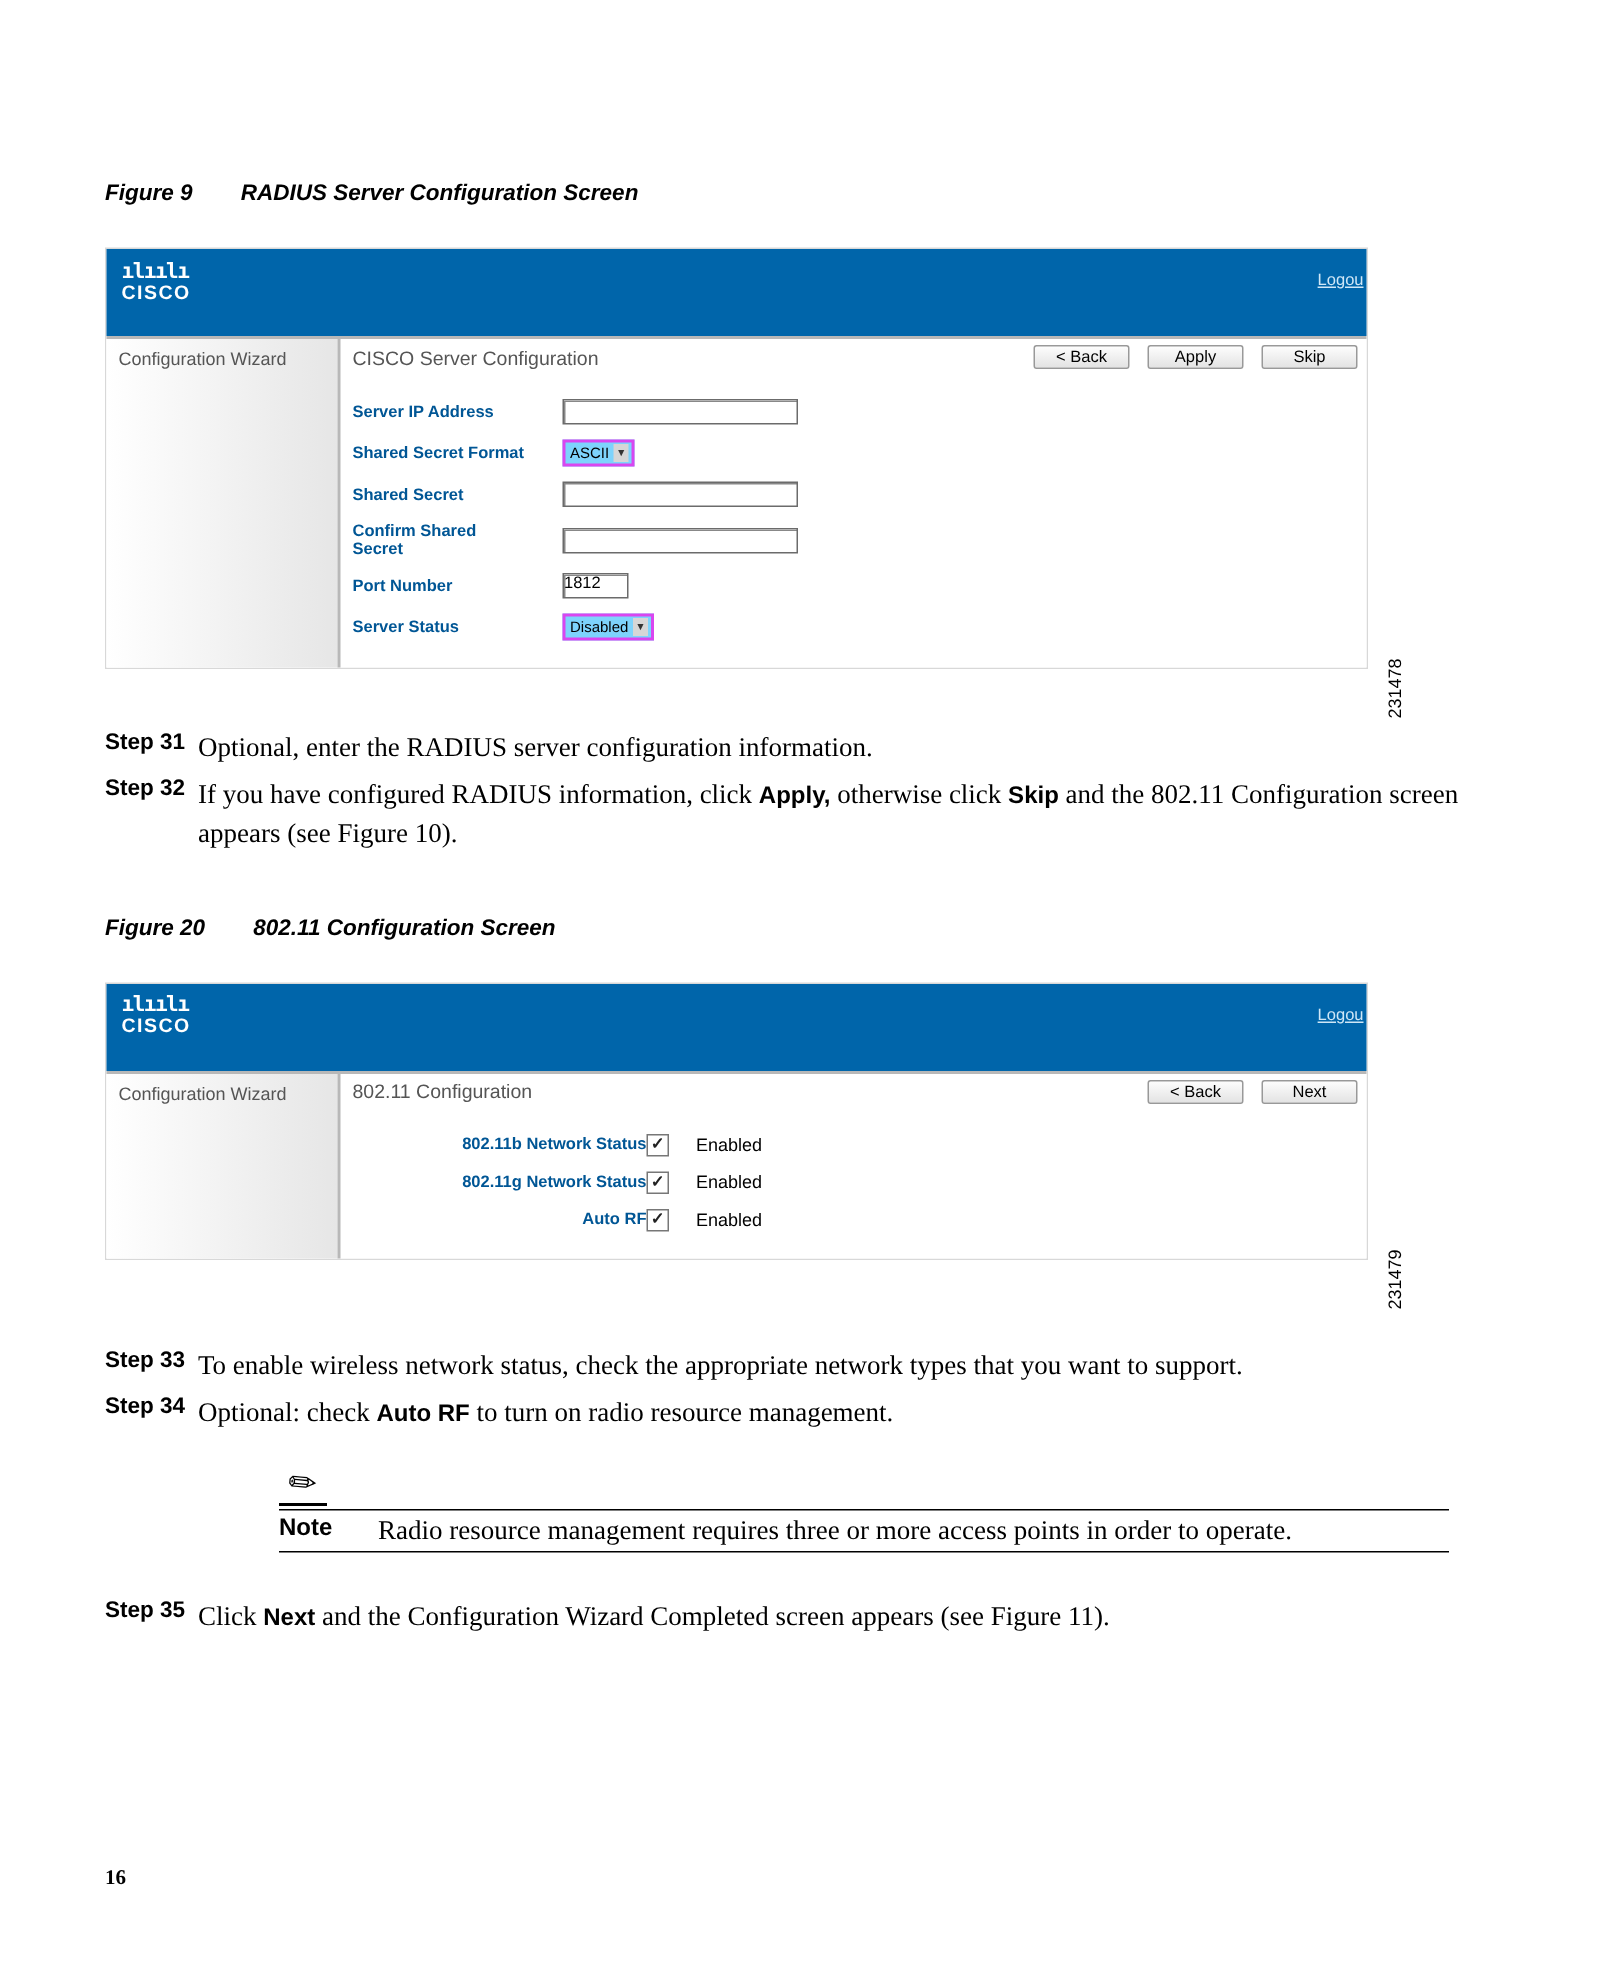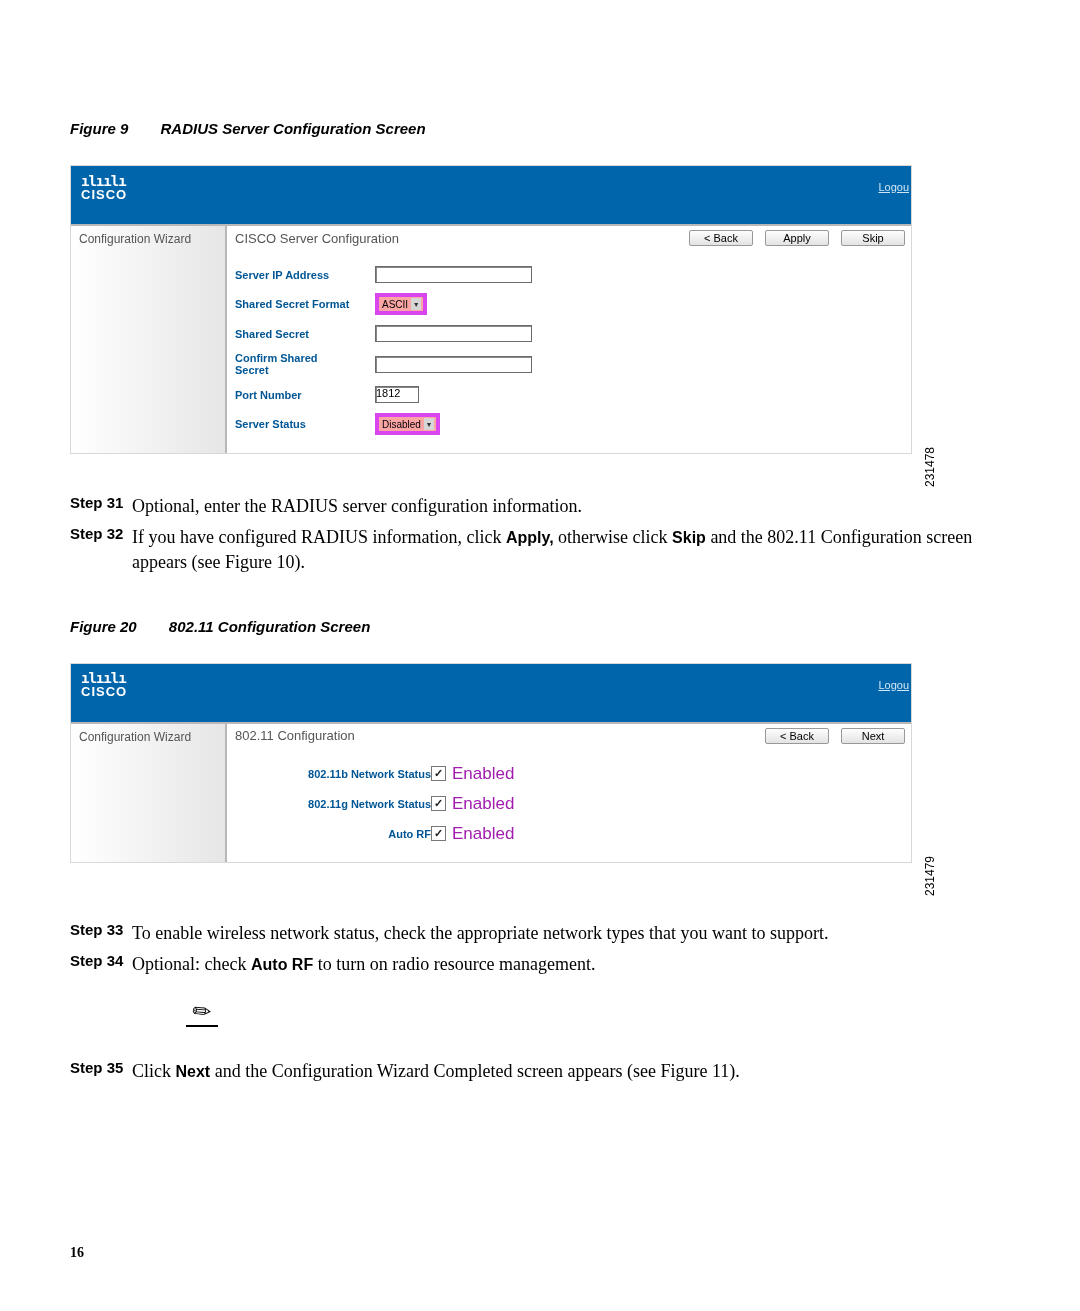"ASCII" .select { background: #fca5a5 -> #7dd3fc; border: 4px solid #d946ef -> 2px solid #d946ef }
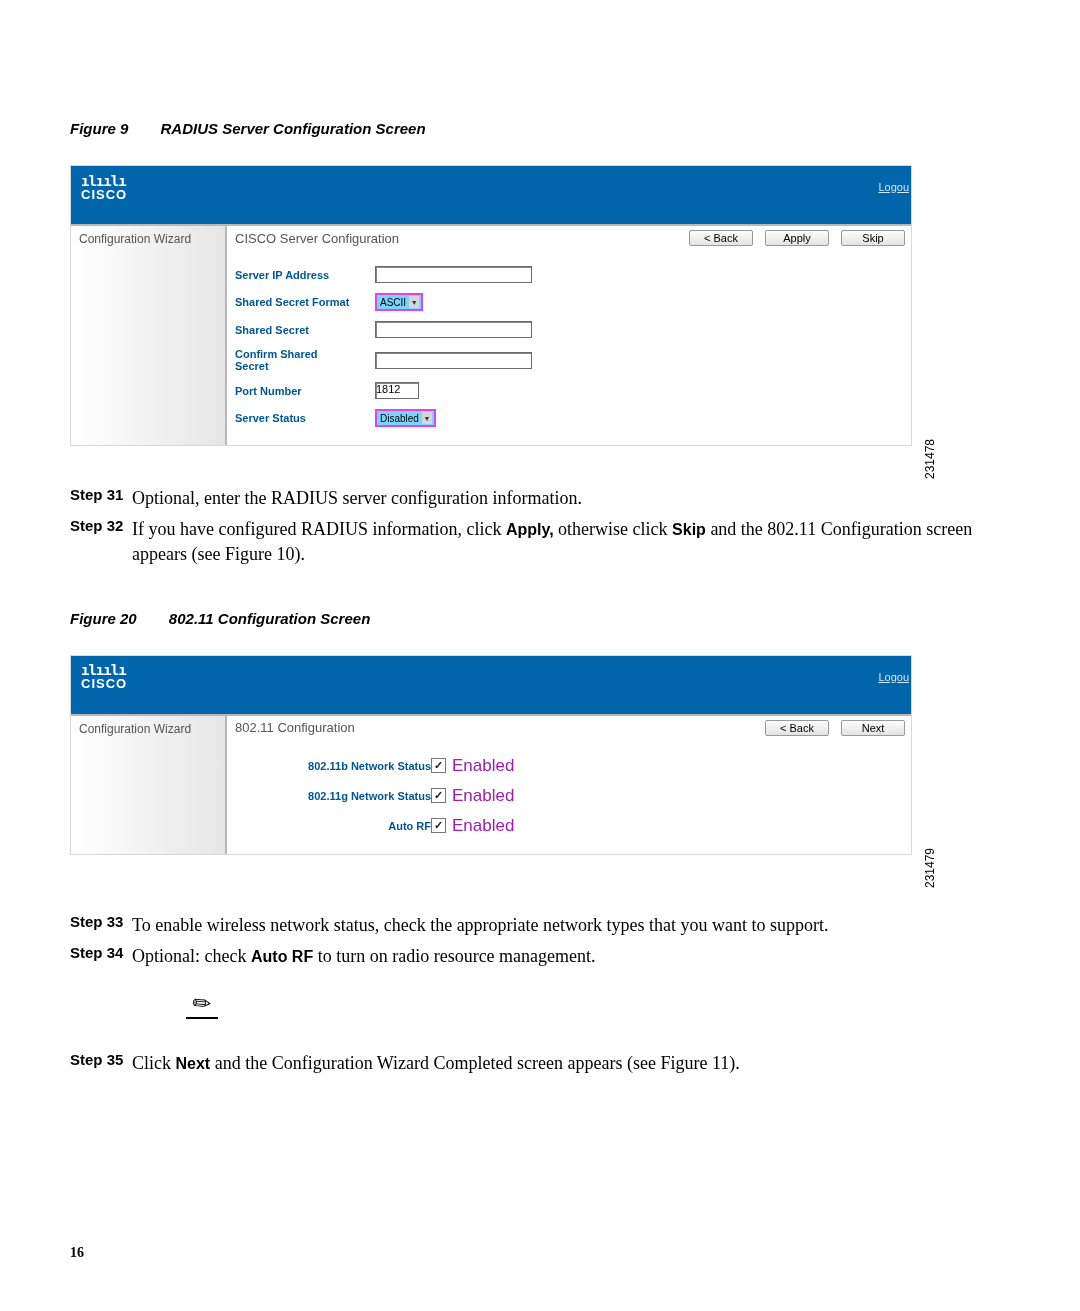"Enabled" .cb-label { color: #a21caf -> #000000; font-size: 17px -> 12px; margin-left: 6px -> 18px }
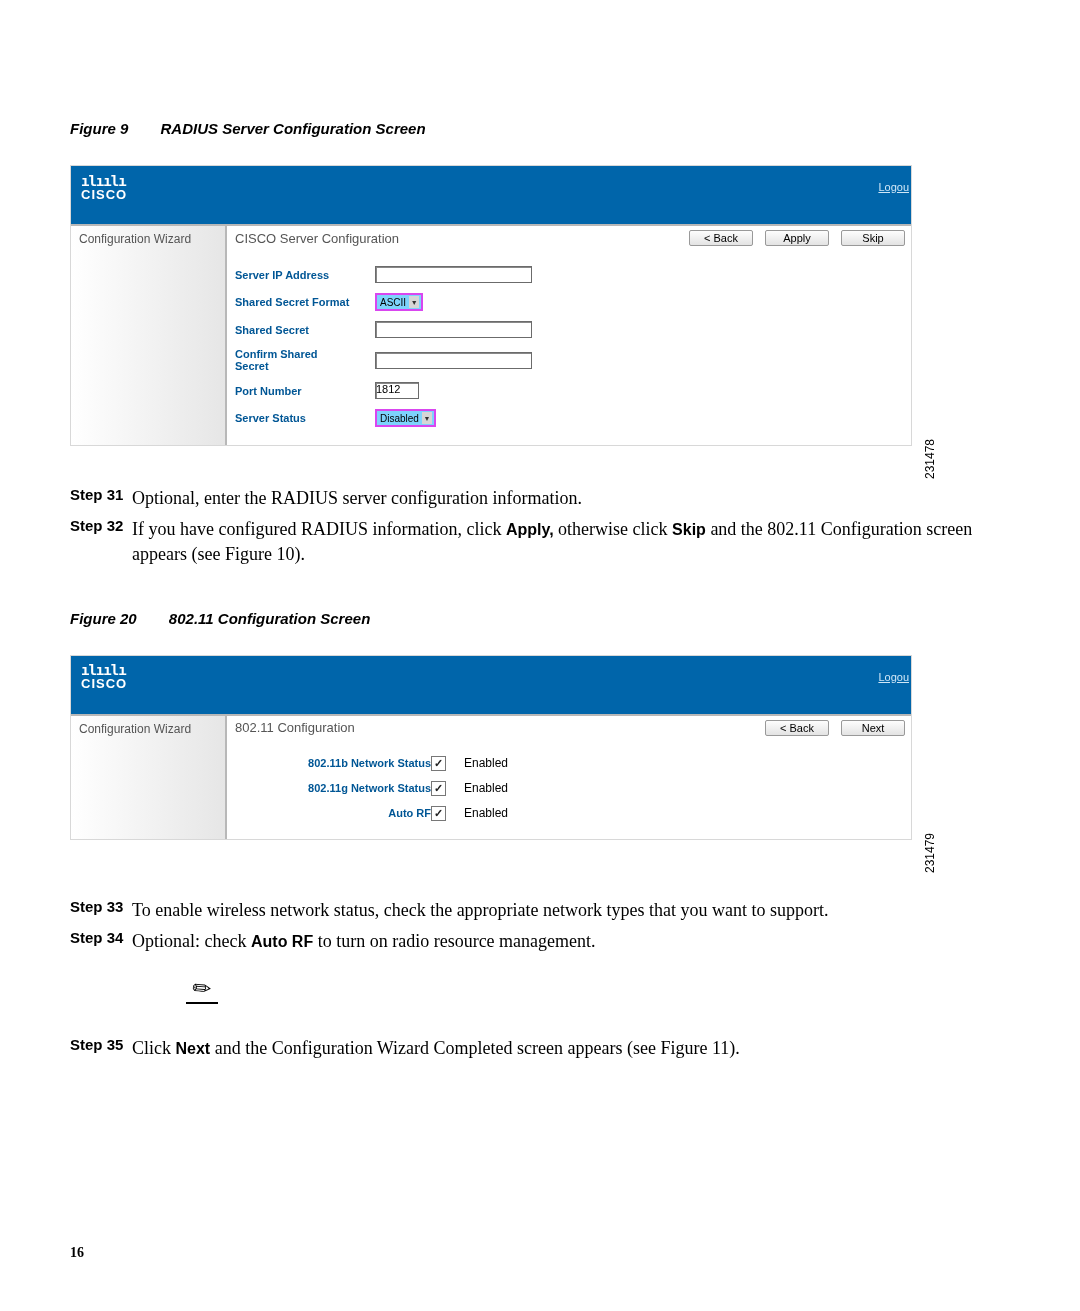"Note" div.note-line { html: none -> <div> <div>Note</div> <div>Radio resource management requires three or more access points in order to operate.</div> </div> }
